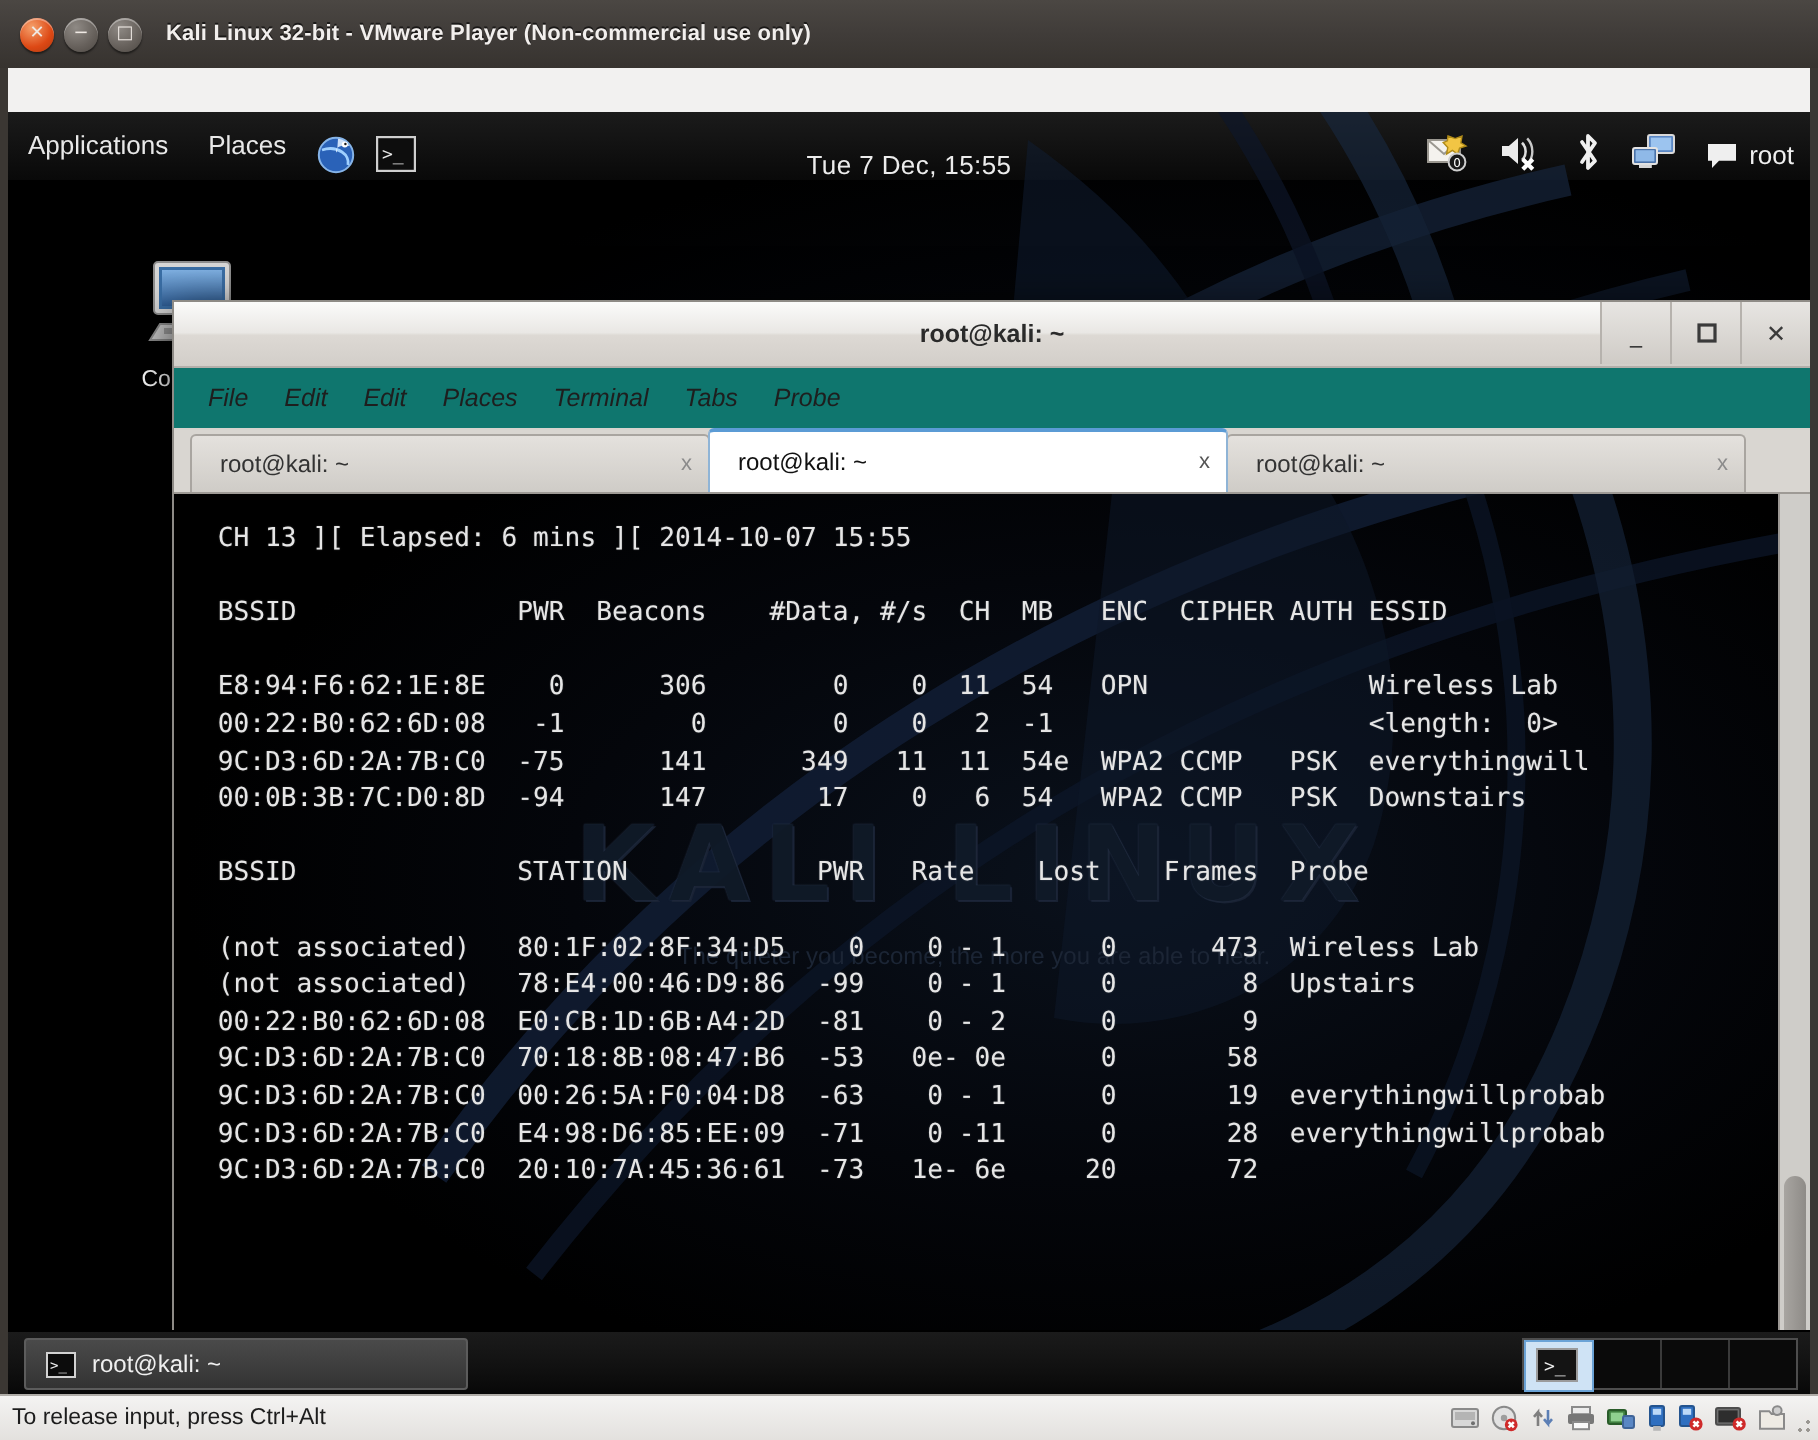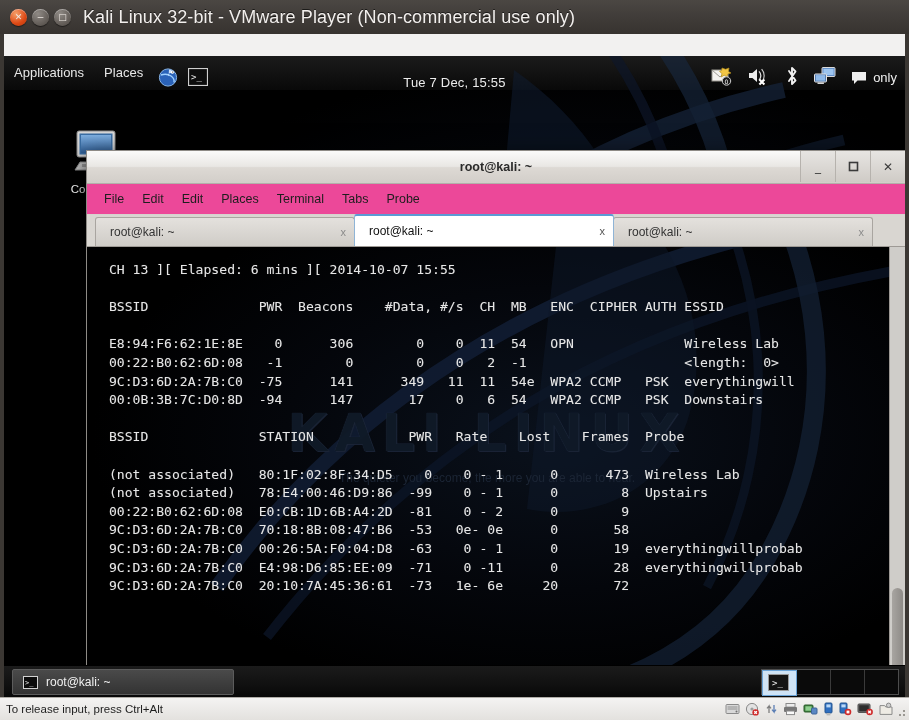"Kali Linux 32-bit - VMware" .vm-title { font-size: 18px -> 11px; font-weight: normal -> bold }
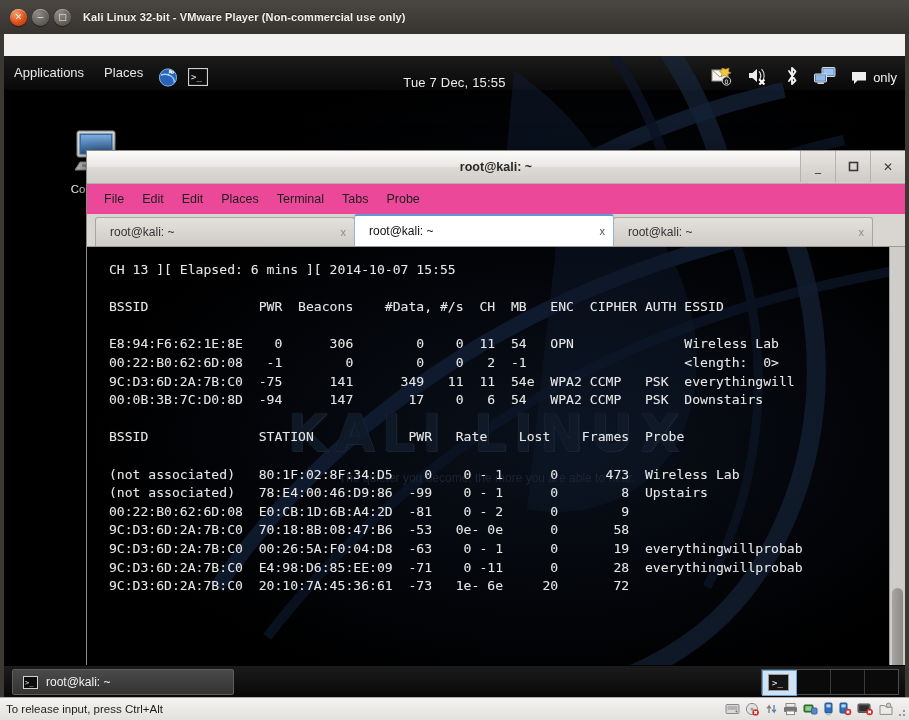"only" span.user { text: only -> root }
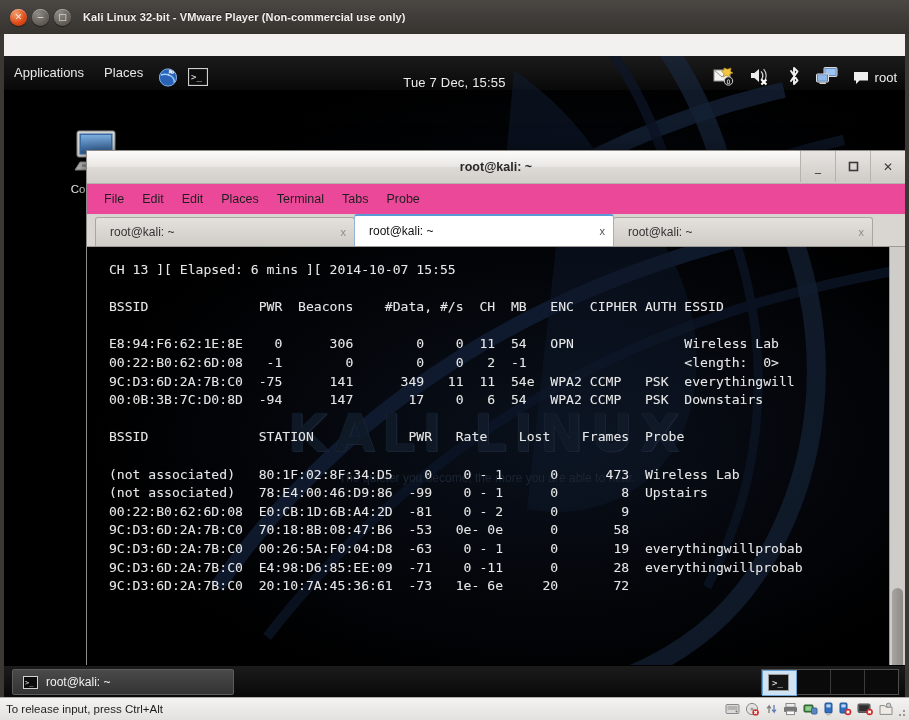"File" .menubar { background: #ec4899 -> #0f766e; font-style: none -> italic }
